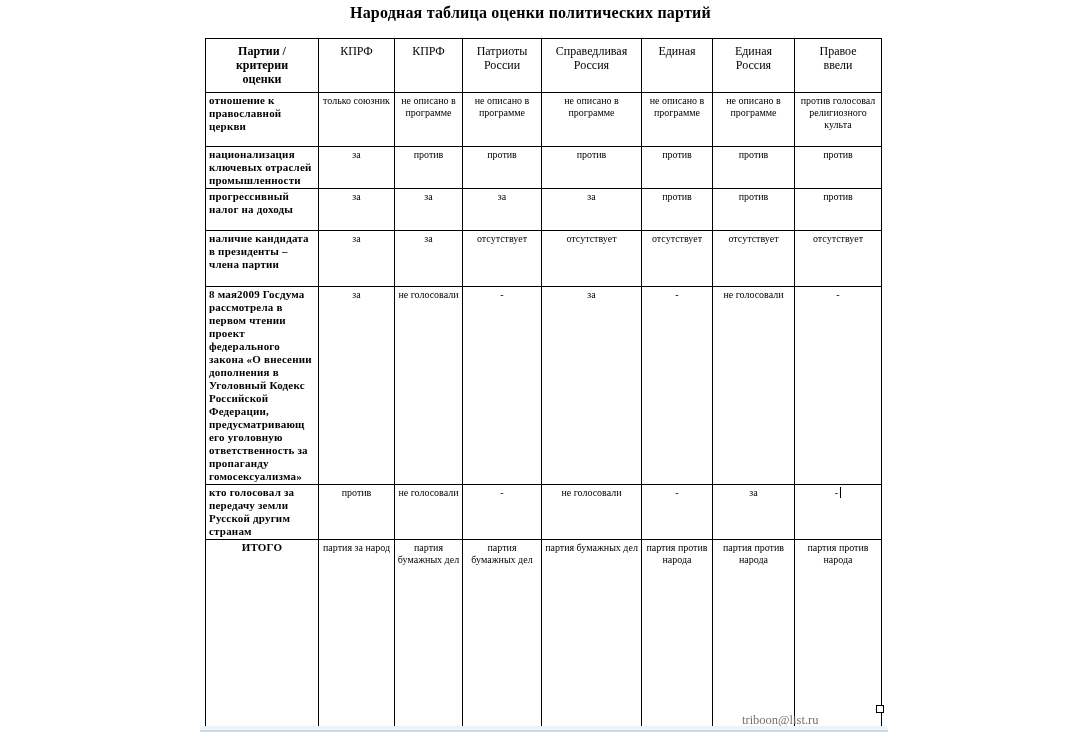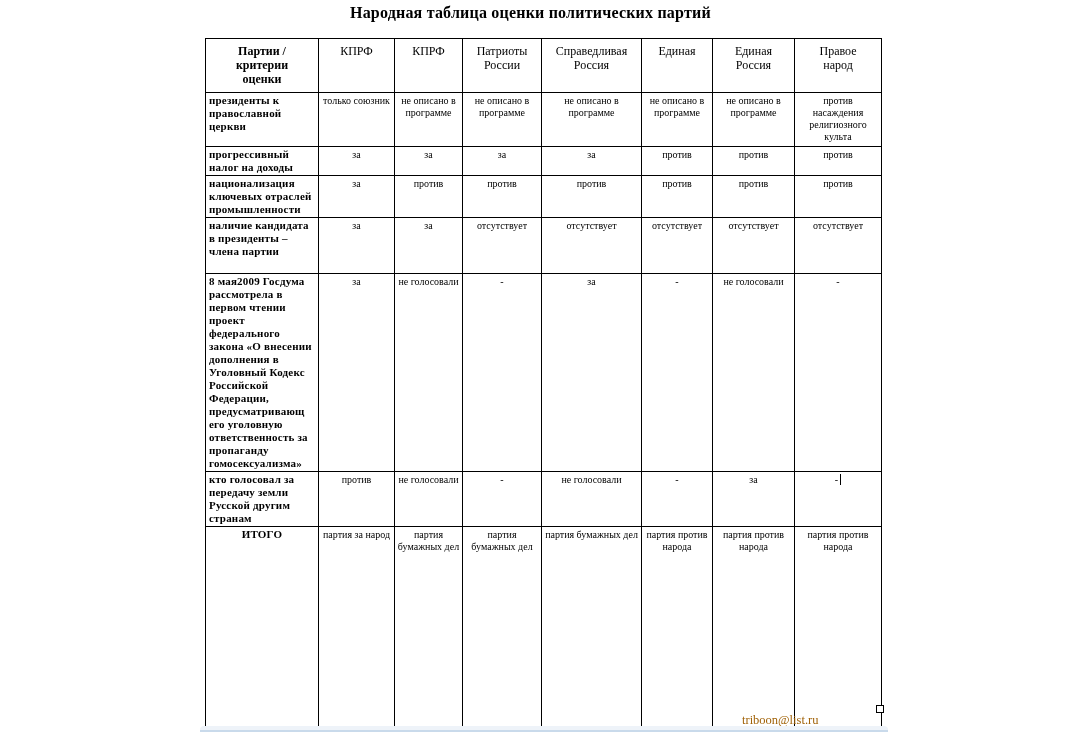"Правое народ" th { text: народ -> ввели }
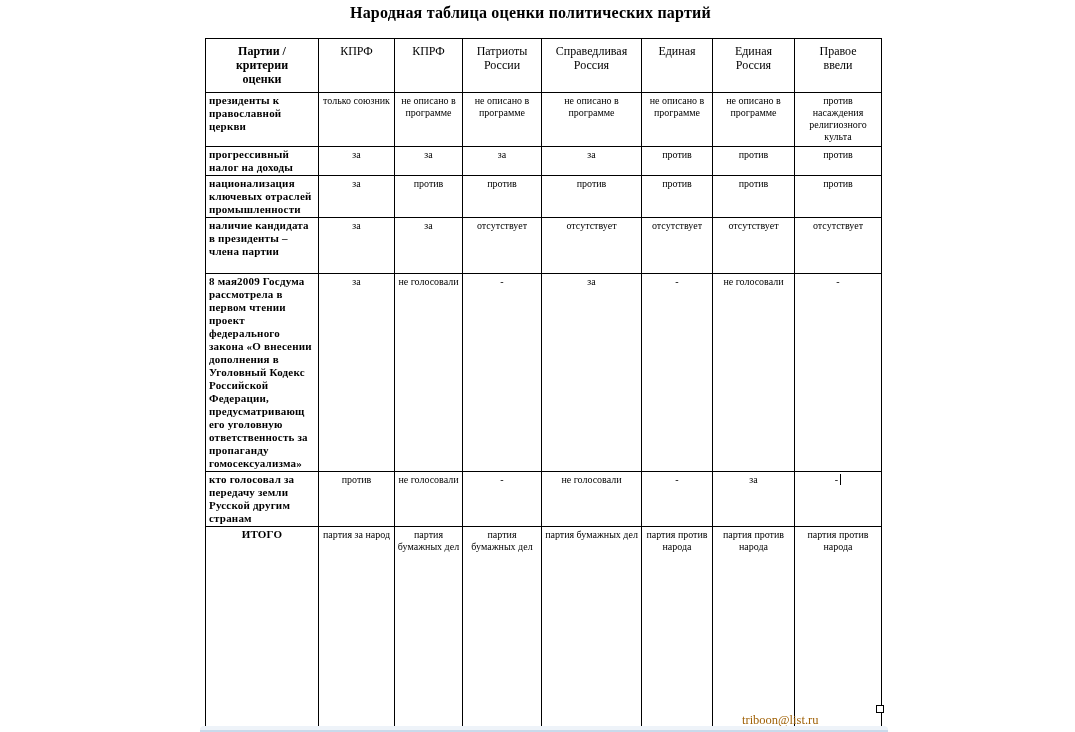"президенты к православной церкви" td.criterion { text: президенты -> отношение }
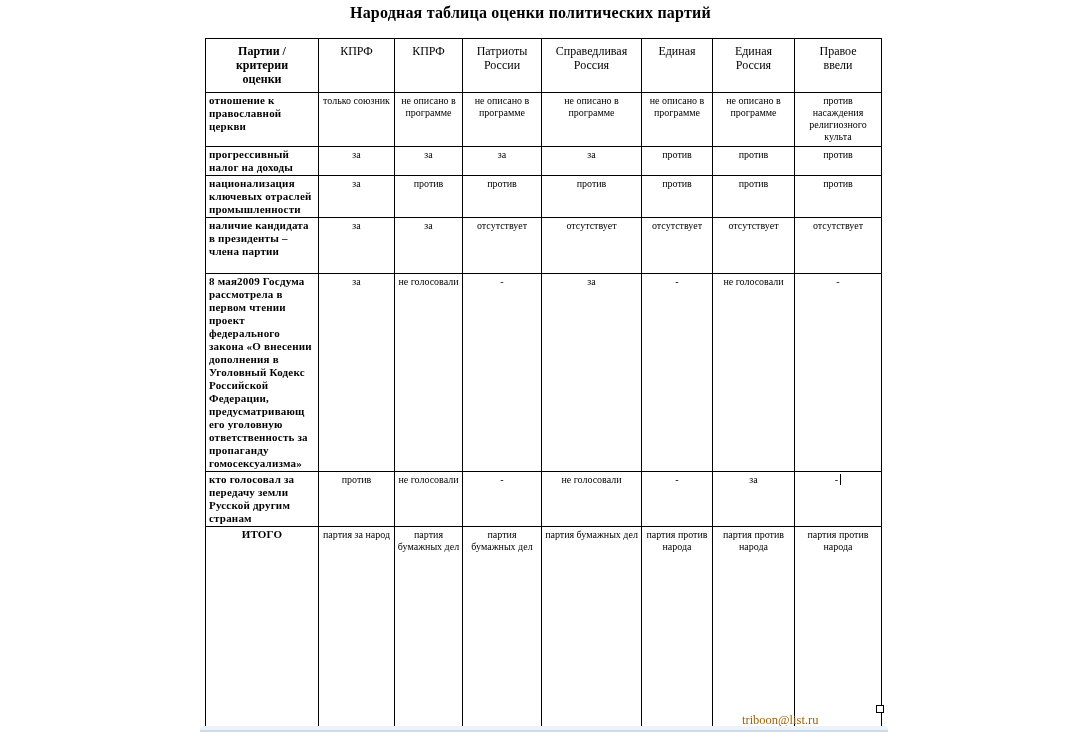"против насаждения религиозного культа" span { text: насаждения -> голосовал }
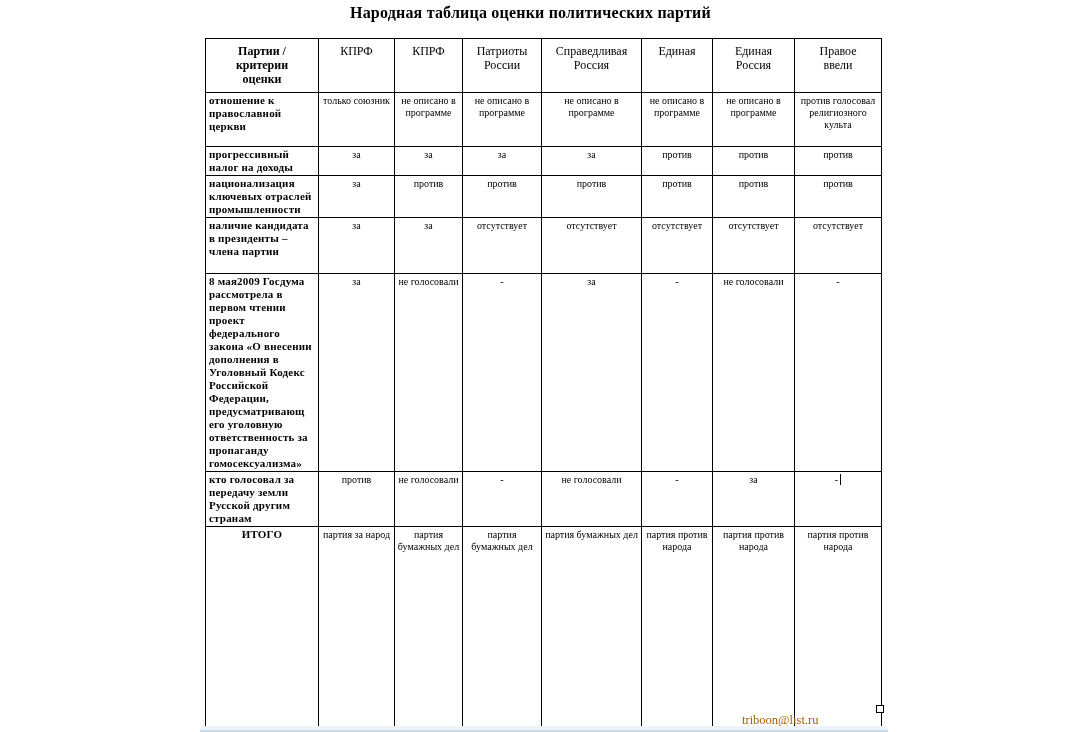"прогрессивный налог на доходы" tr { order: before "национализация ключевых отраслей" -> after "национализация ключевых отраслей" }
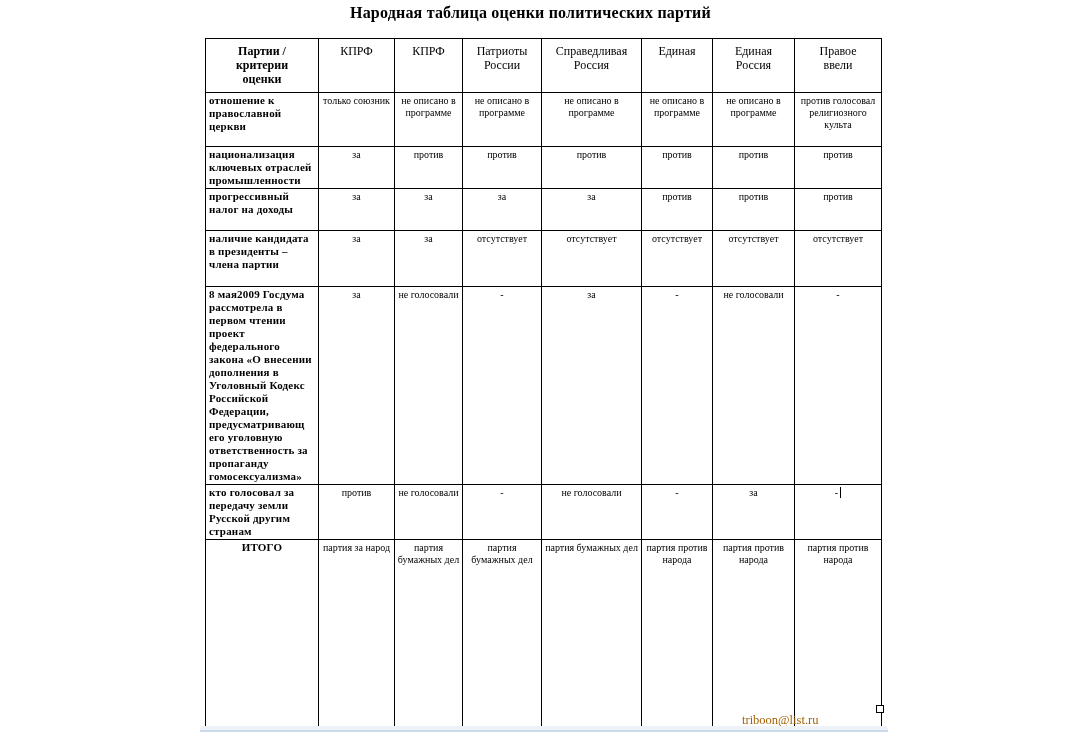"triboon@list.ru" .author-email { color: #a16207 -> #737373 }
